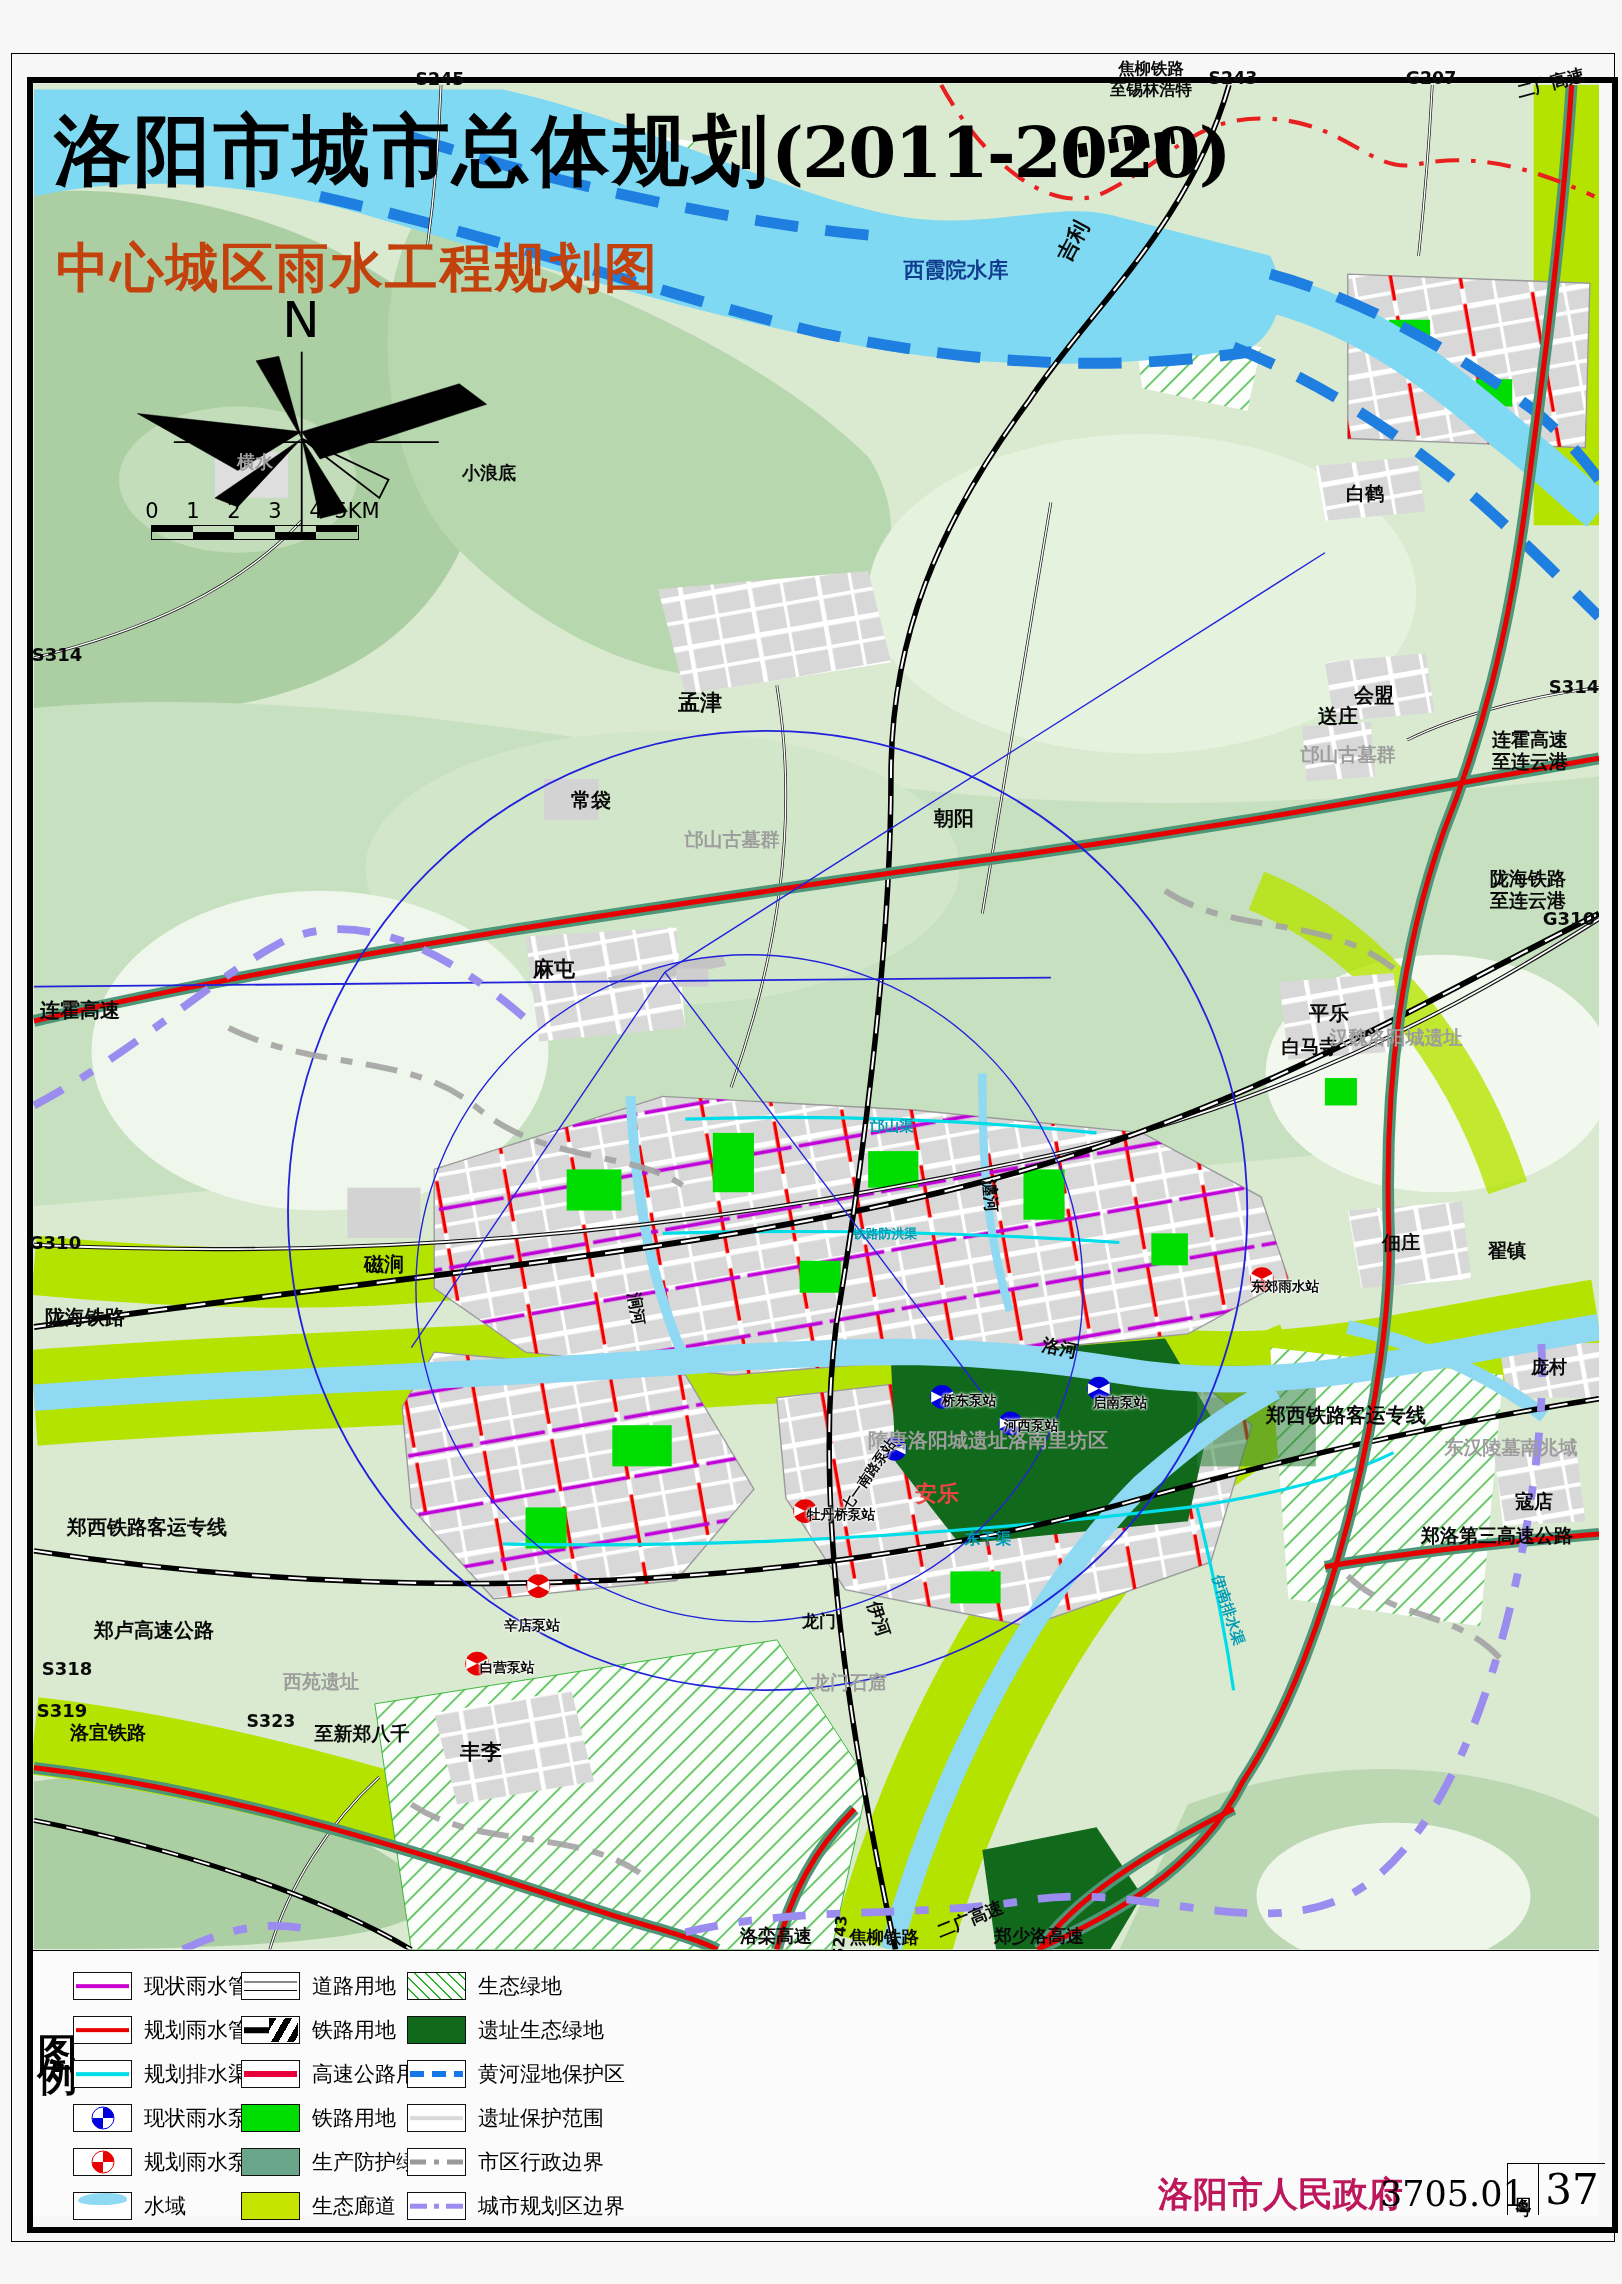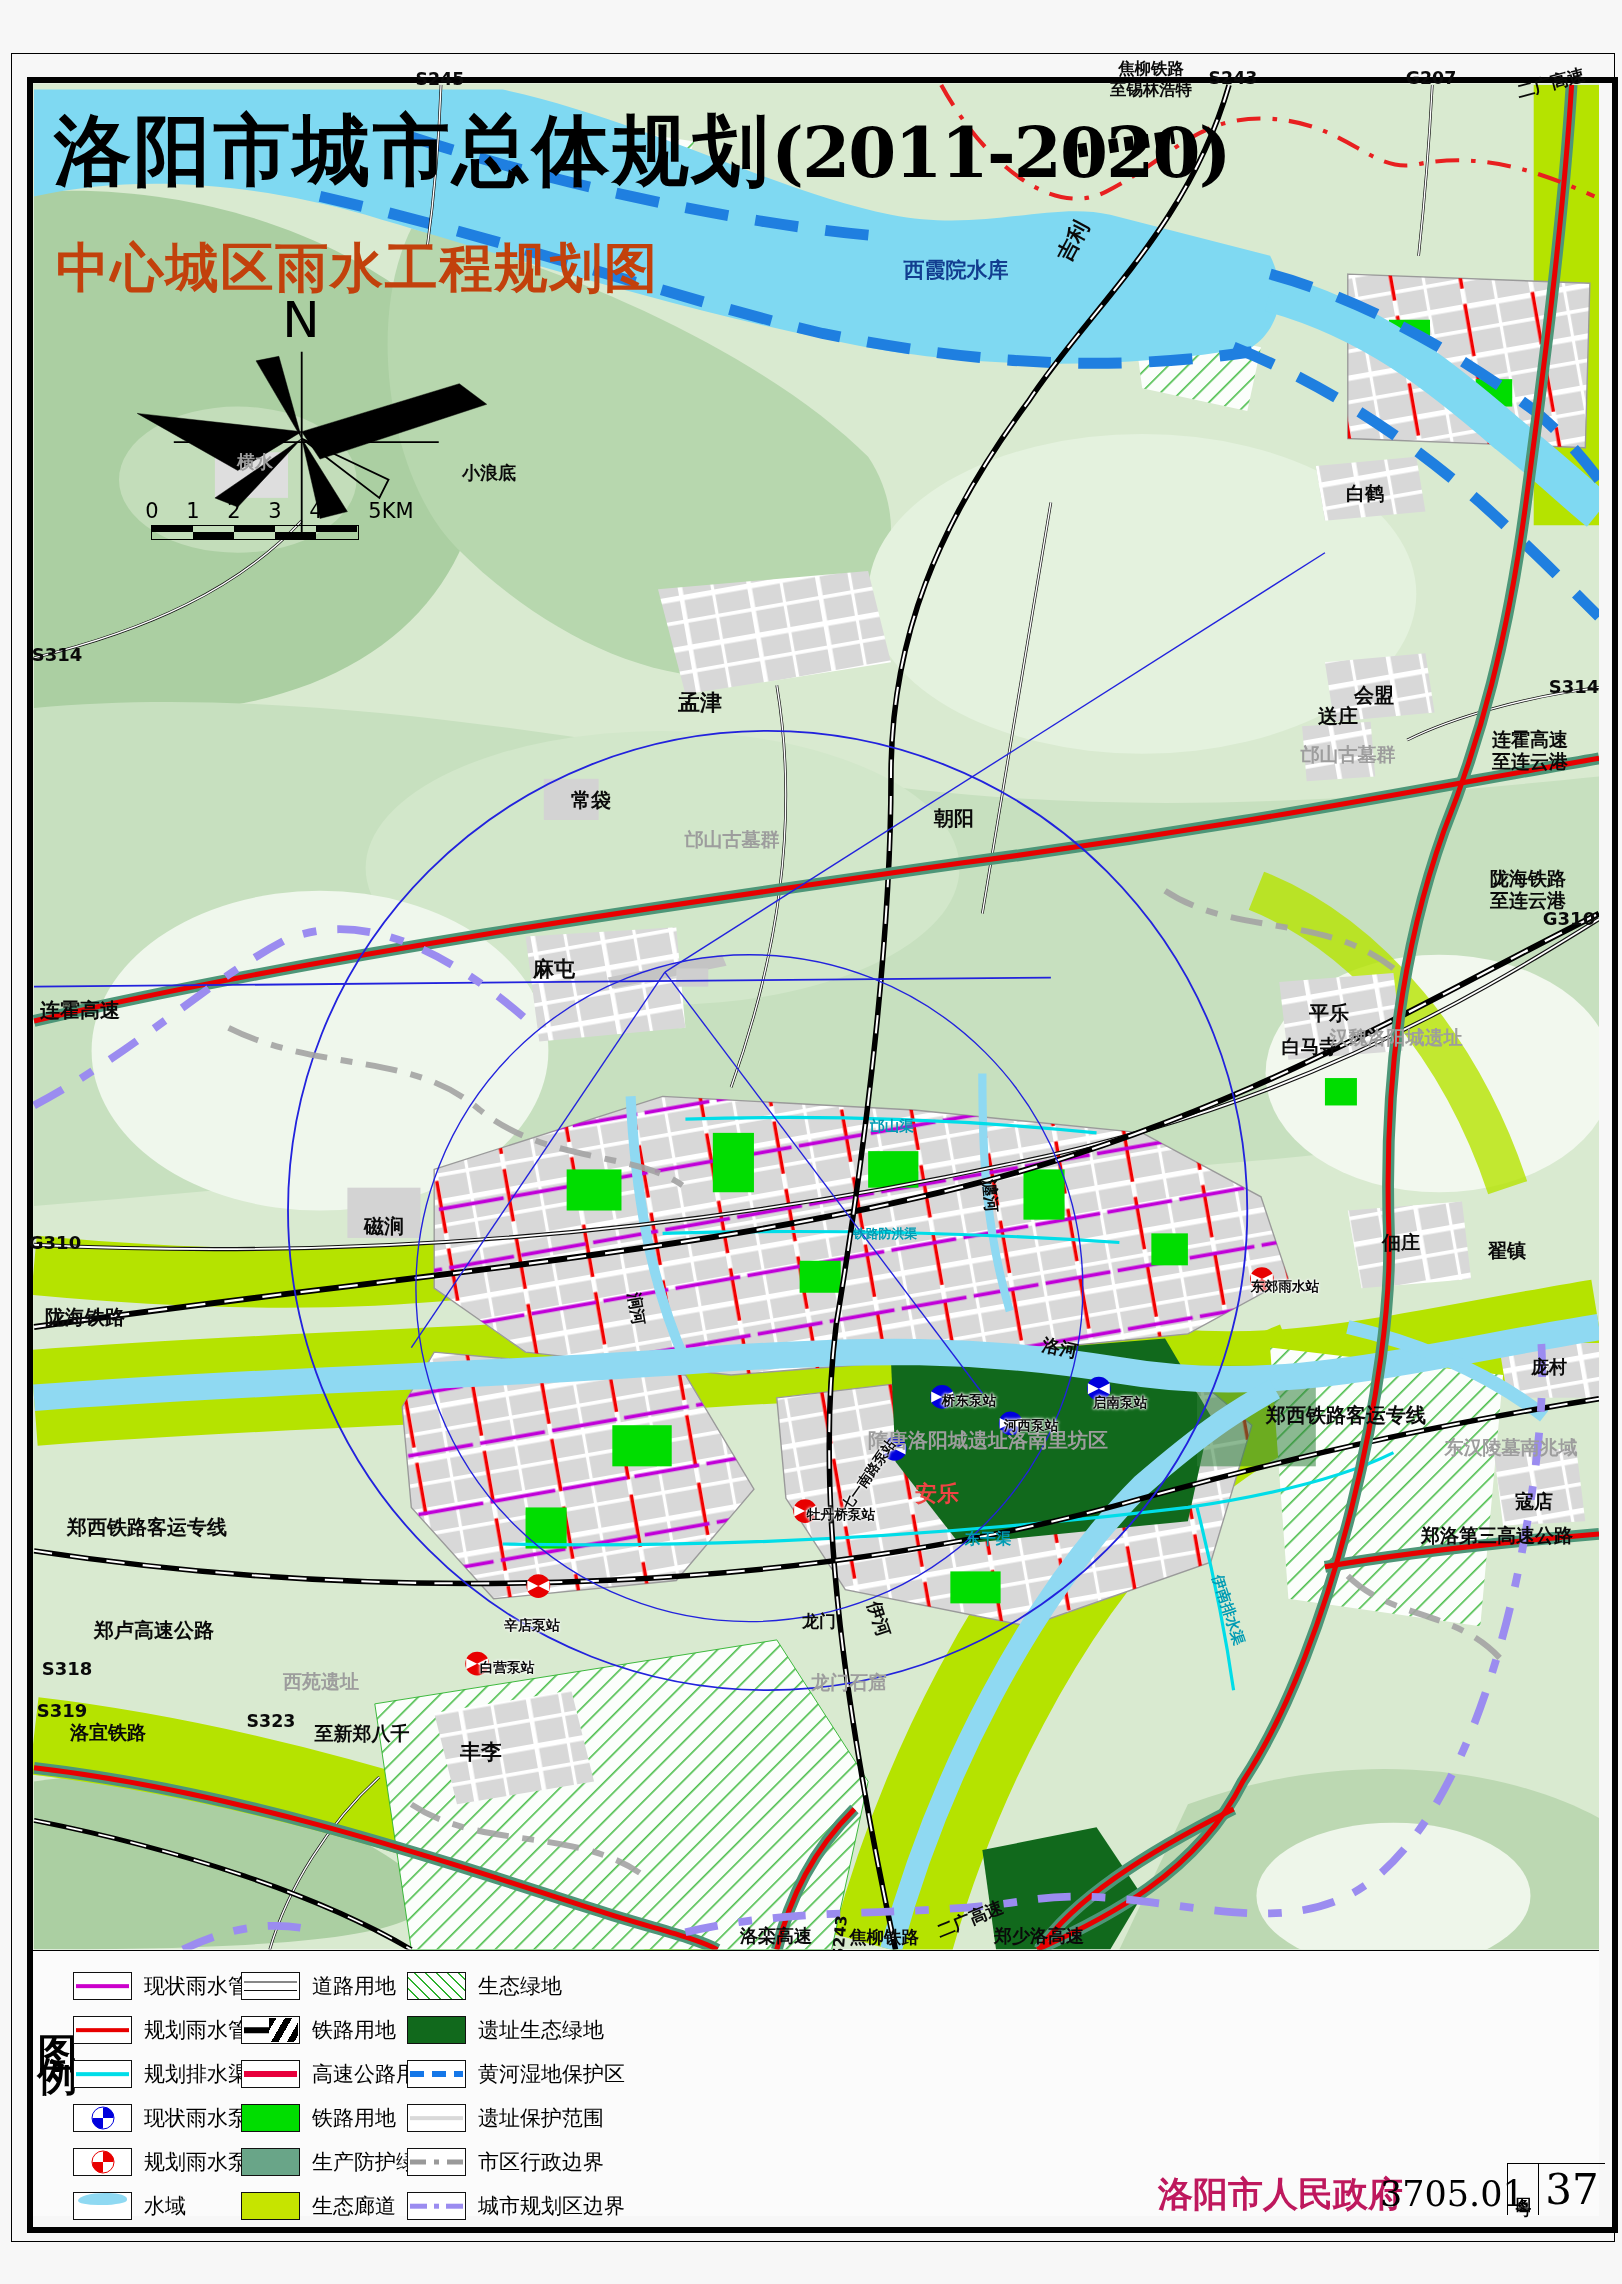"5KM" span { margin-left: 34px -> none }
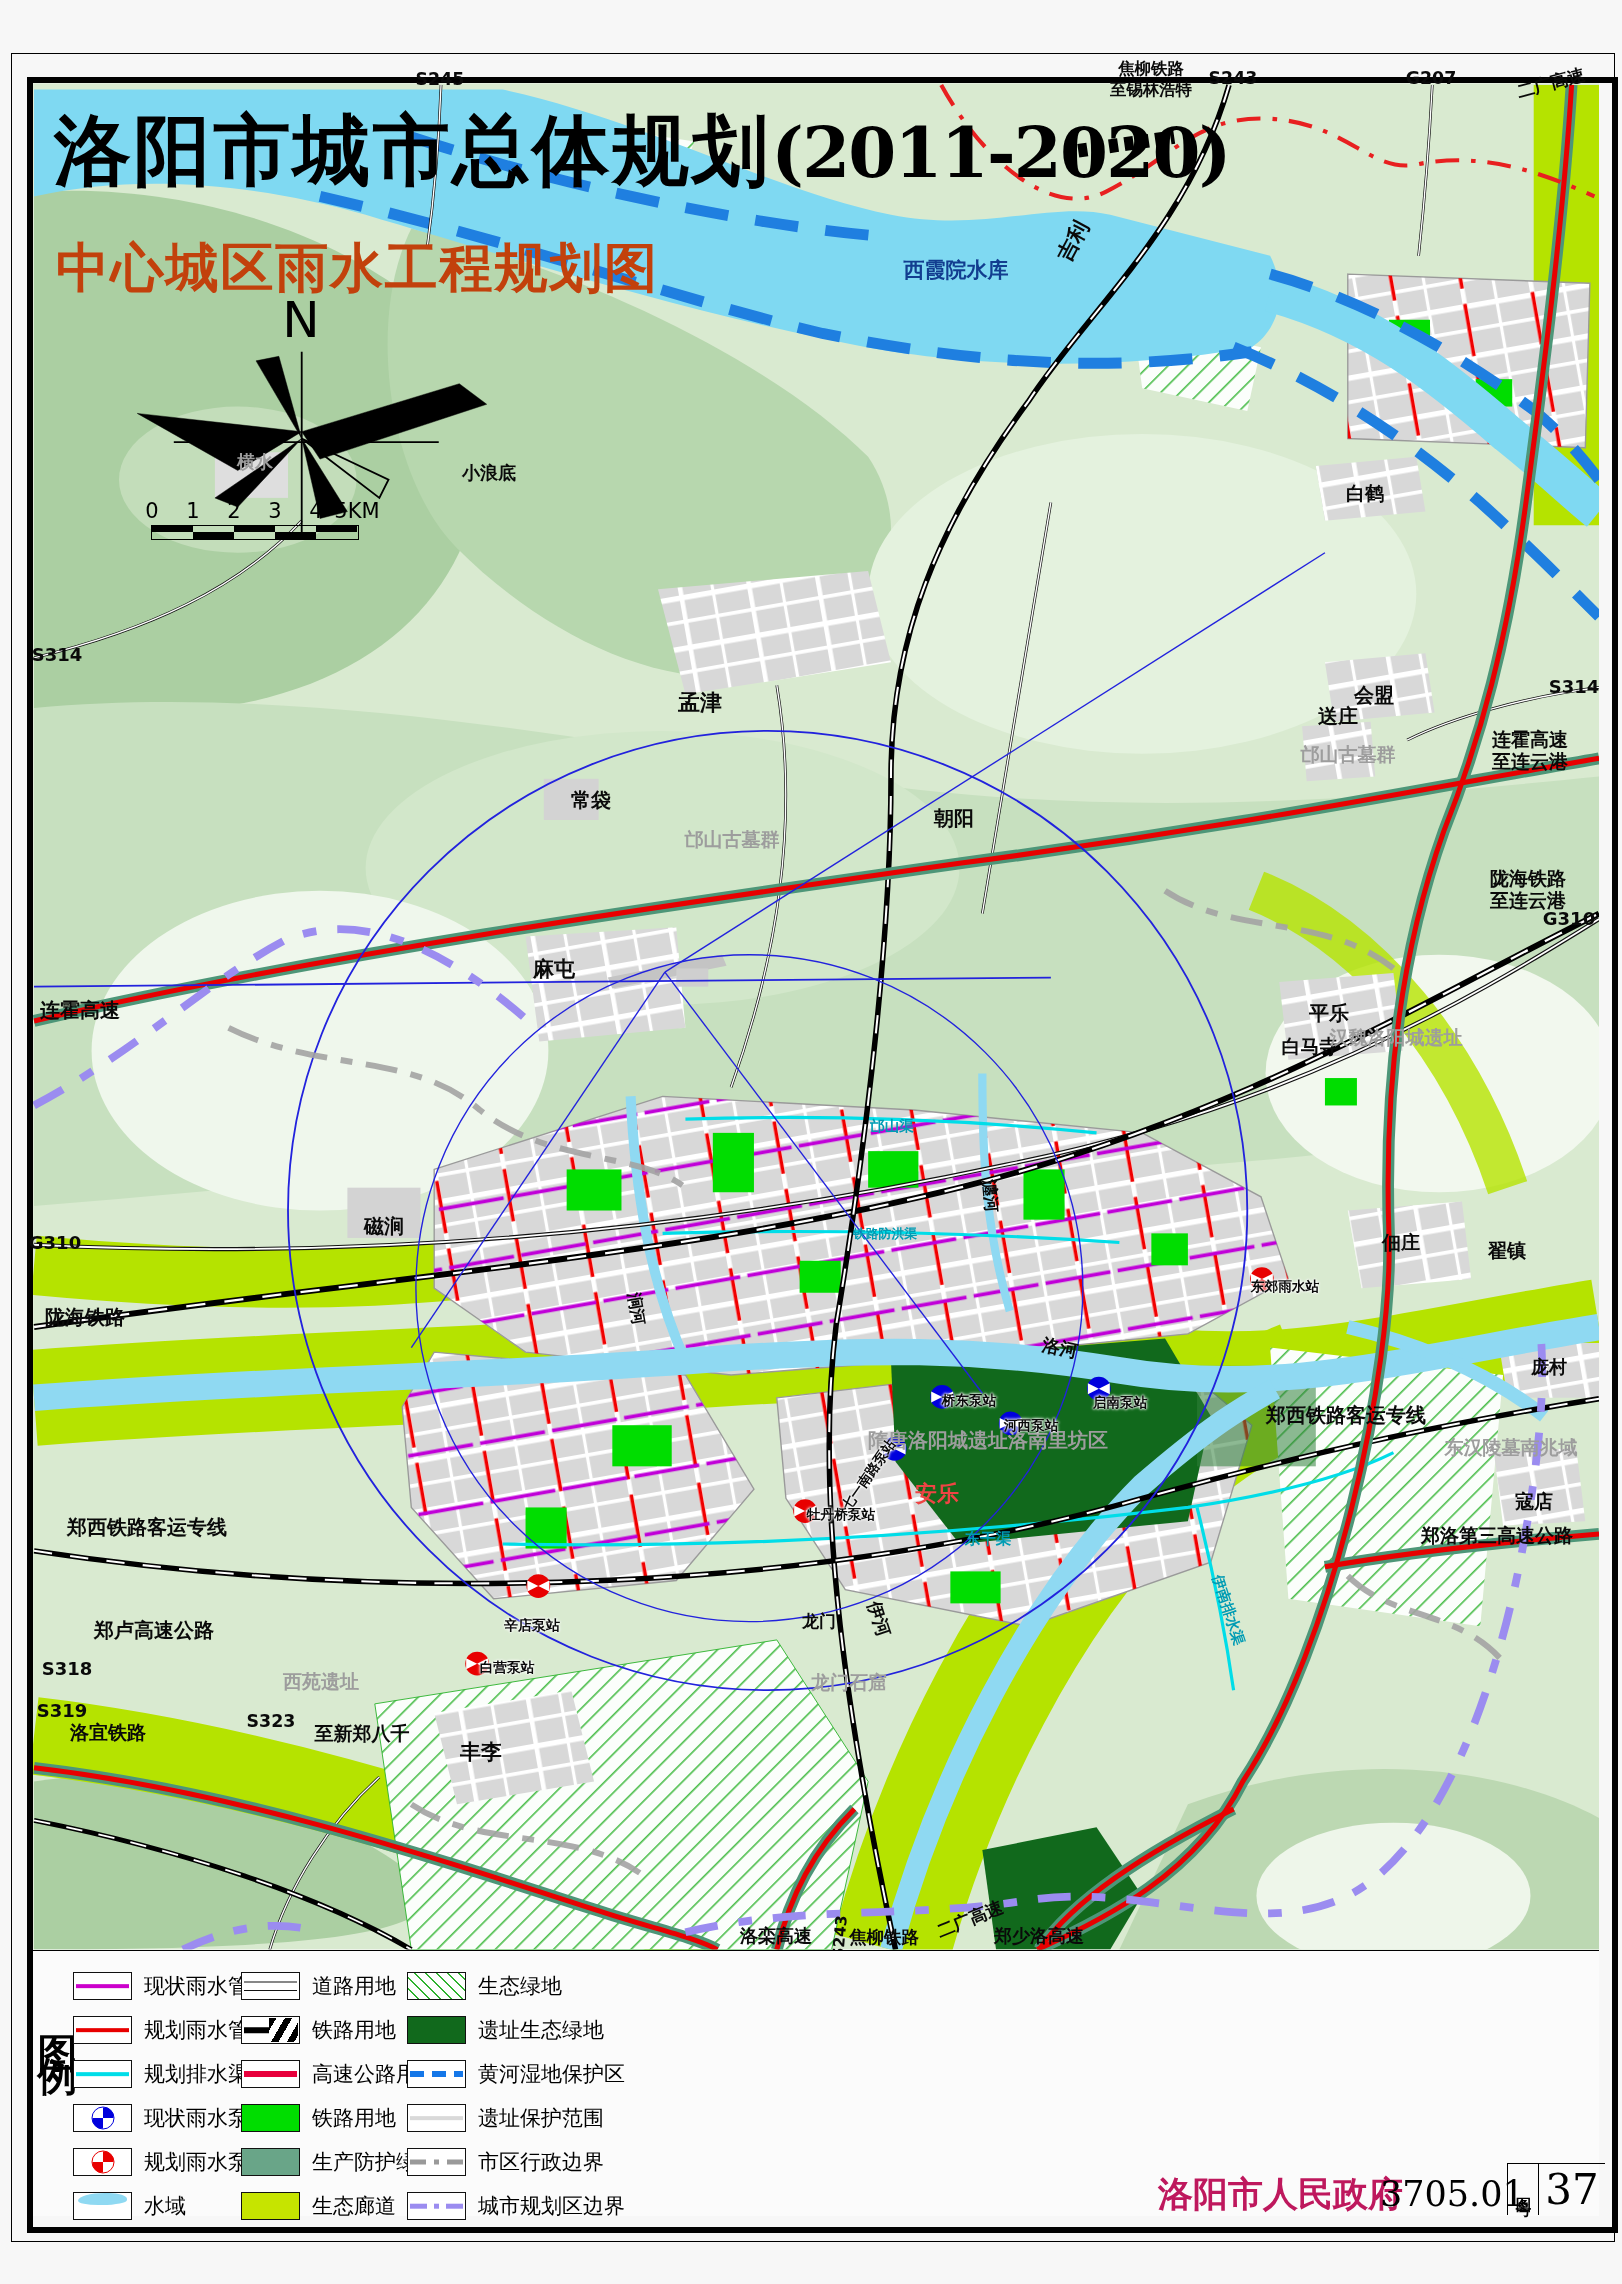"磁涧" div.lbl { top: 1226px -> 1264px }
